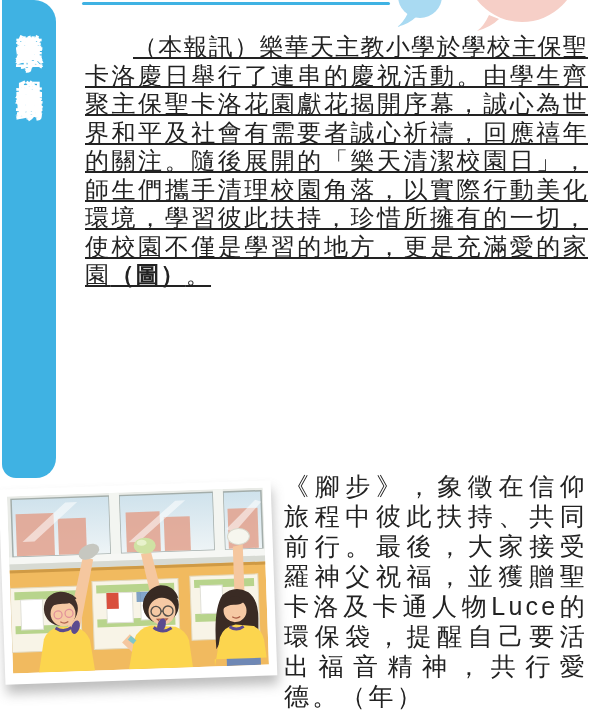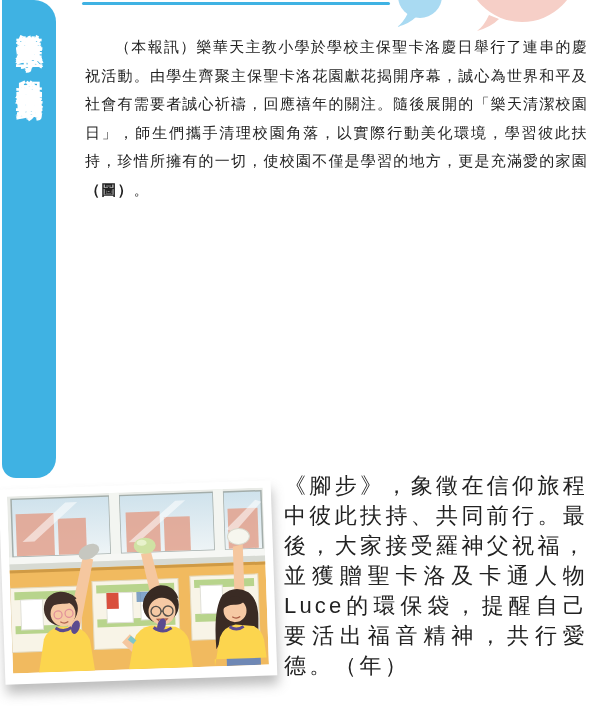"（本報訊）樂華天主教小學於學校主保聖卡洛慶日舉行了連串的慶祝活動。由學生齊聚主保" .article { font-size: 15px -> 24px; text-decoration: none -> underline }
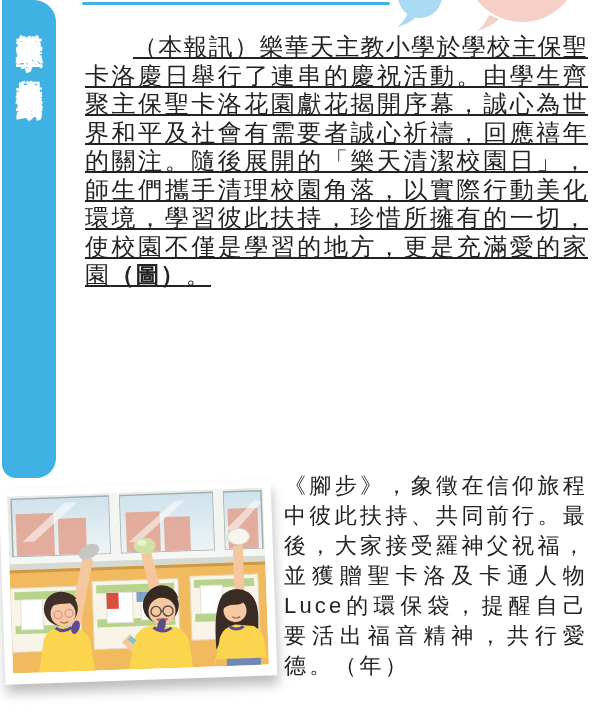"《腳步》，象徵在信仰旅程中彼此扶持、共同前行。最後，大家接受羅神父祝福，並獲贈聖" .article-cont { font-size: 22px -> 25px }
